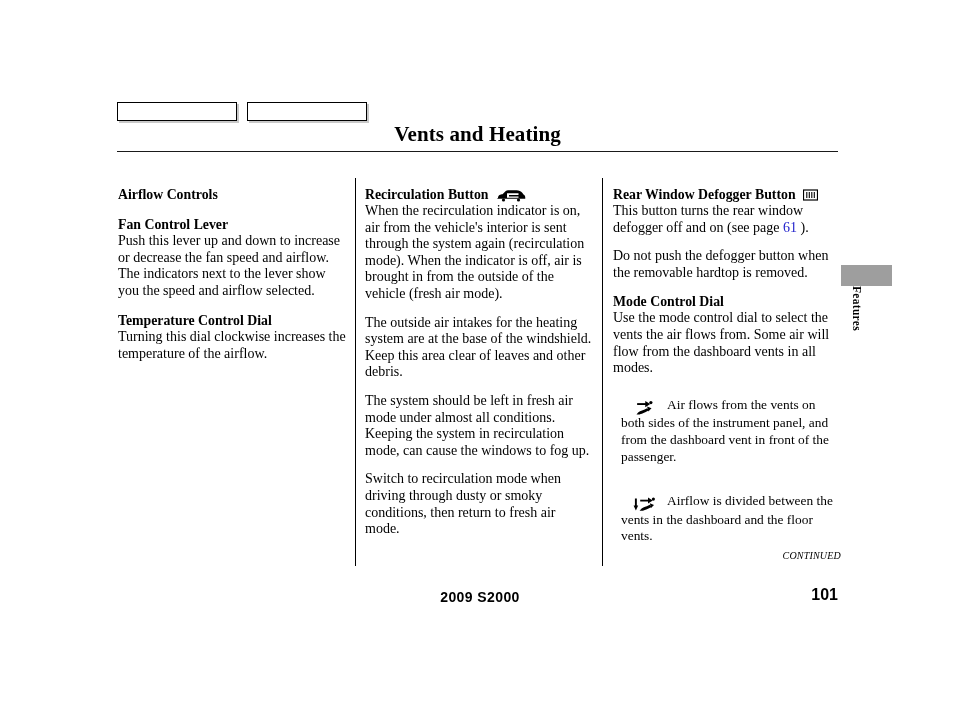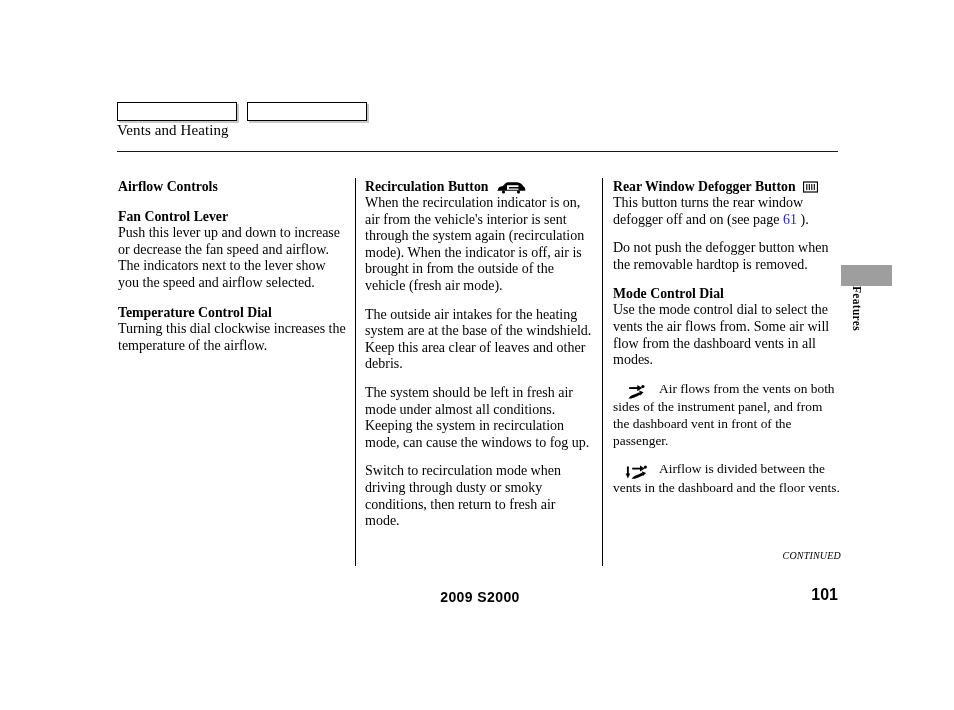"Vents and Heating" .page-title { font-size: 15px -> 21px; font-weight: normal -> bold; text-align: left -> center }
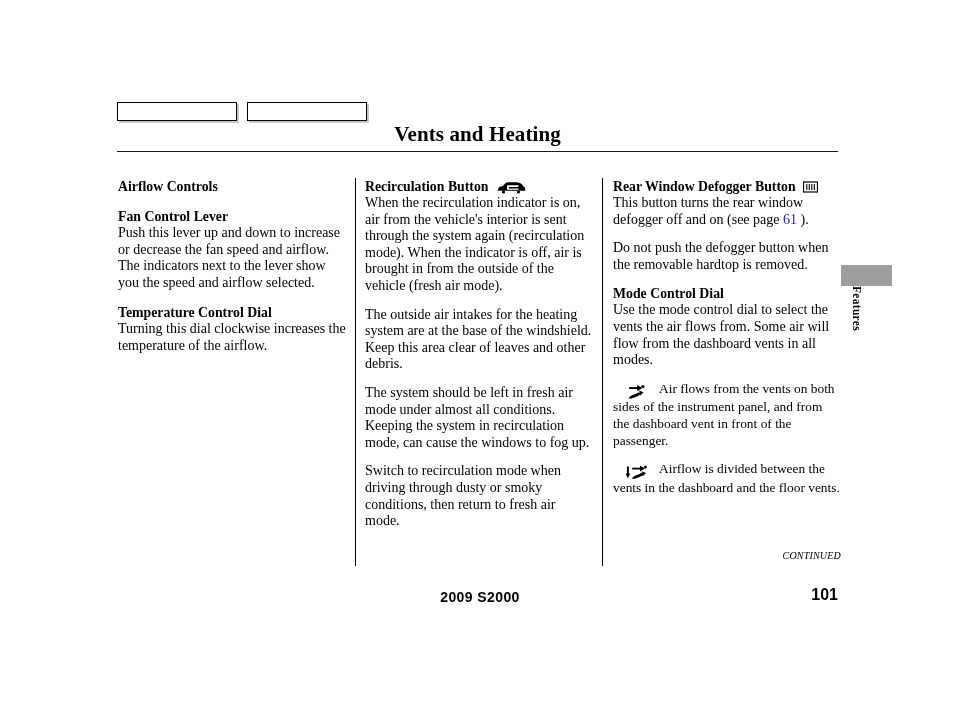"Airflow Controls" .col { top: 178px -> 186px }
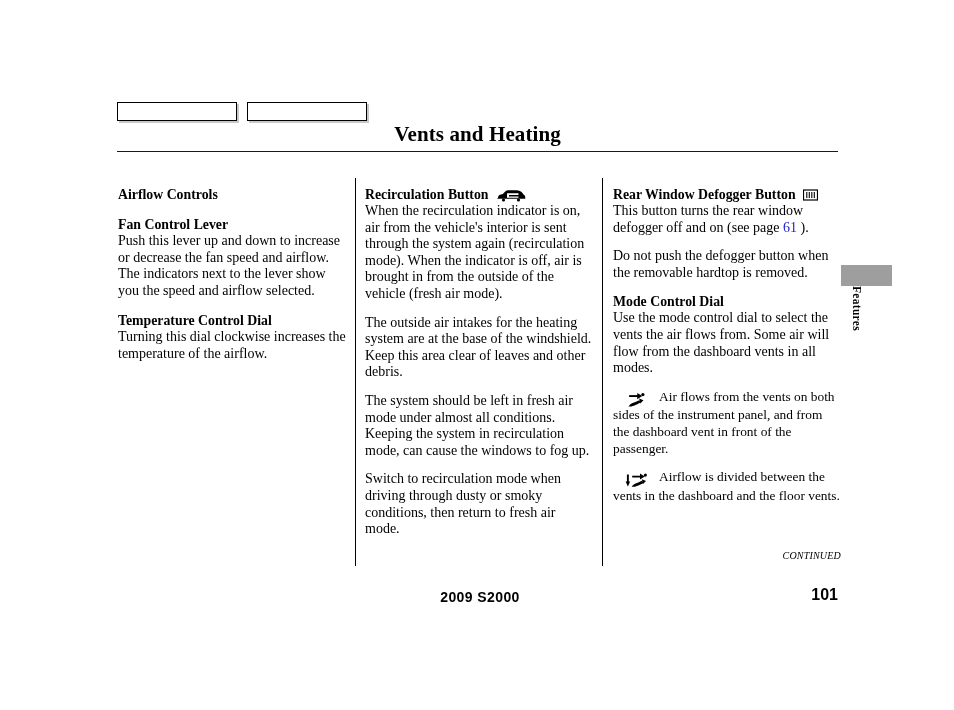"Air flows from the vents" .mode-para { margin: 0 -> 8px }
